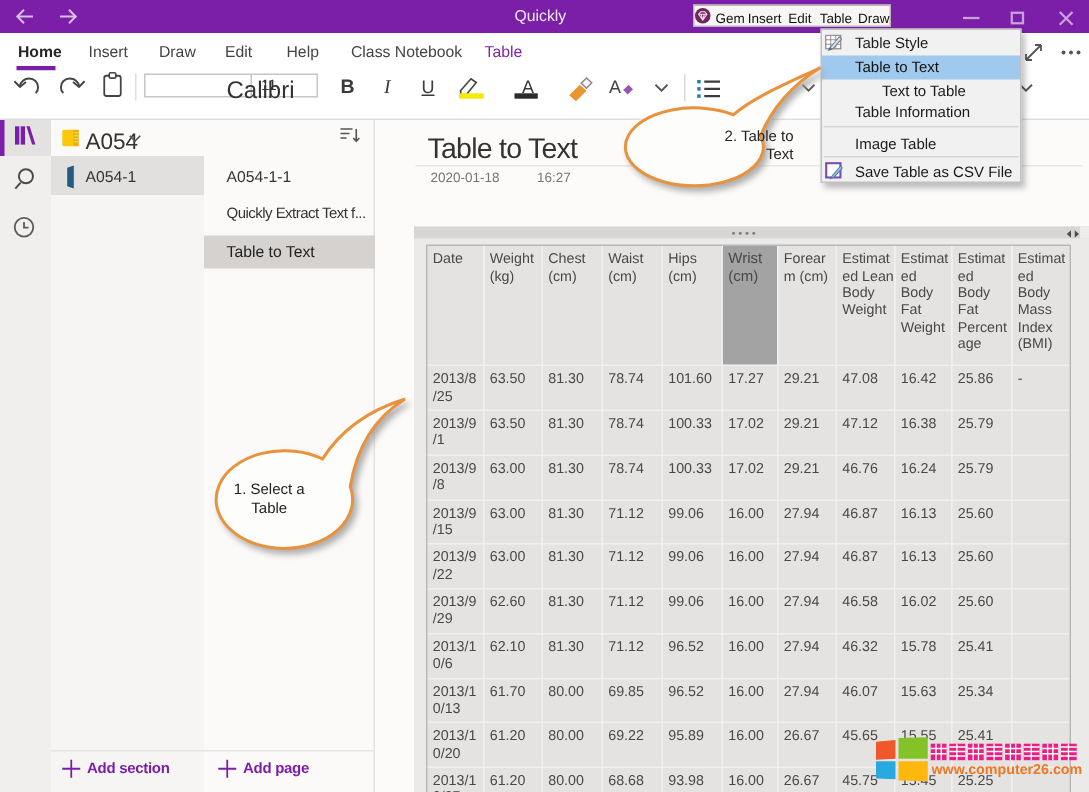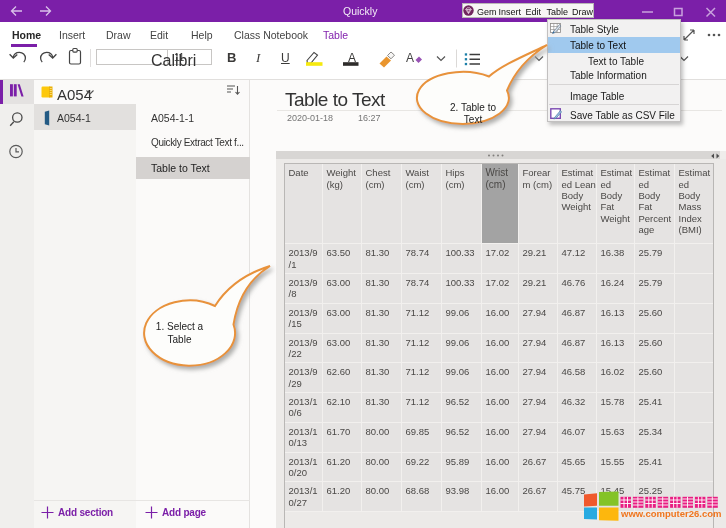"2. Table to" div.abs { text-align: center -> right; top: 102px -> 86px }
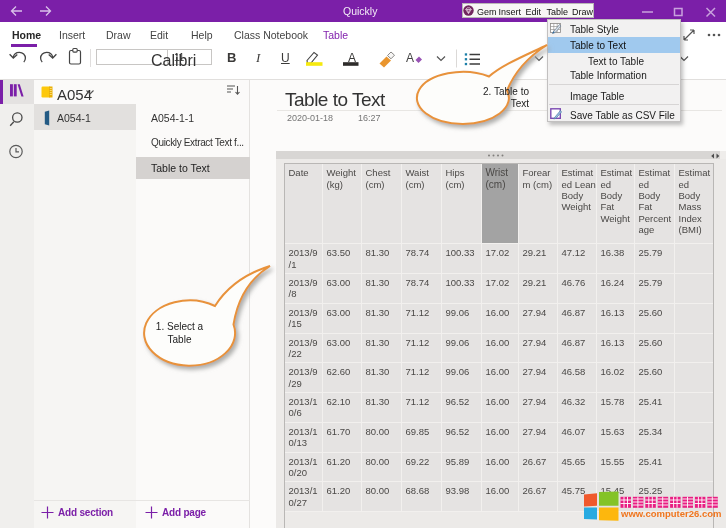"2013/8" tr { html: none -> <tr> <td>2013/8<br>/25</td> <td>63.50</td> <td>81.30</td> <td>78.74</td> <td>101.60</td> <td>17.27</td> <td>29.21</td> <td>47.08</td> <td>16.42</td> <td>25.86</td> <td>-</td> </tr> }
